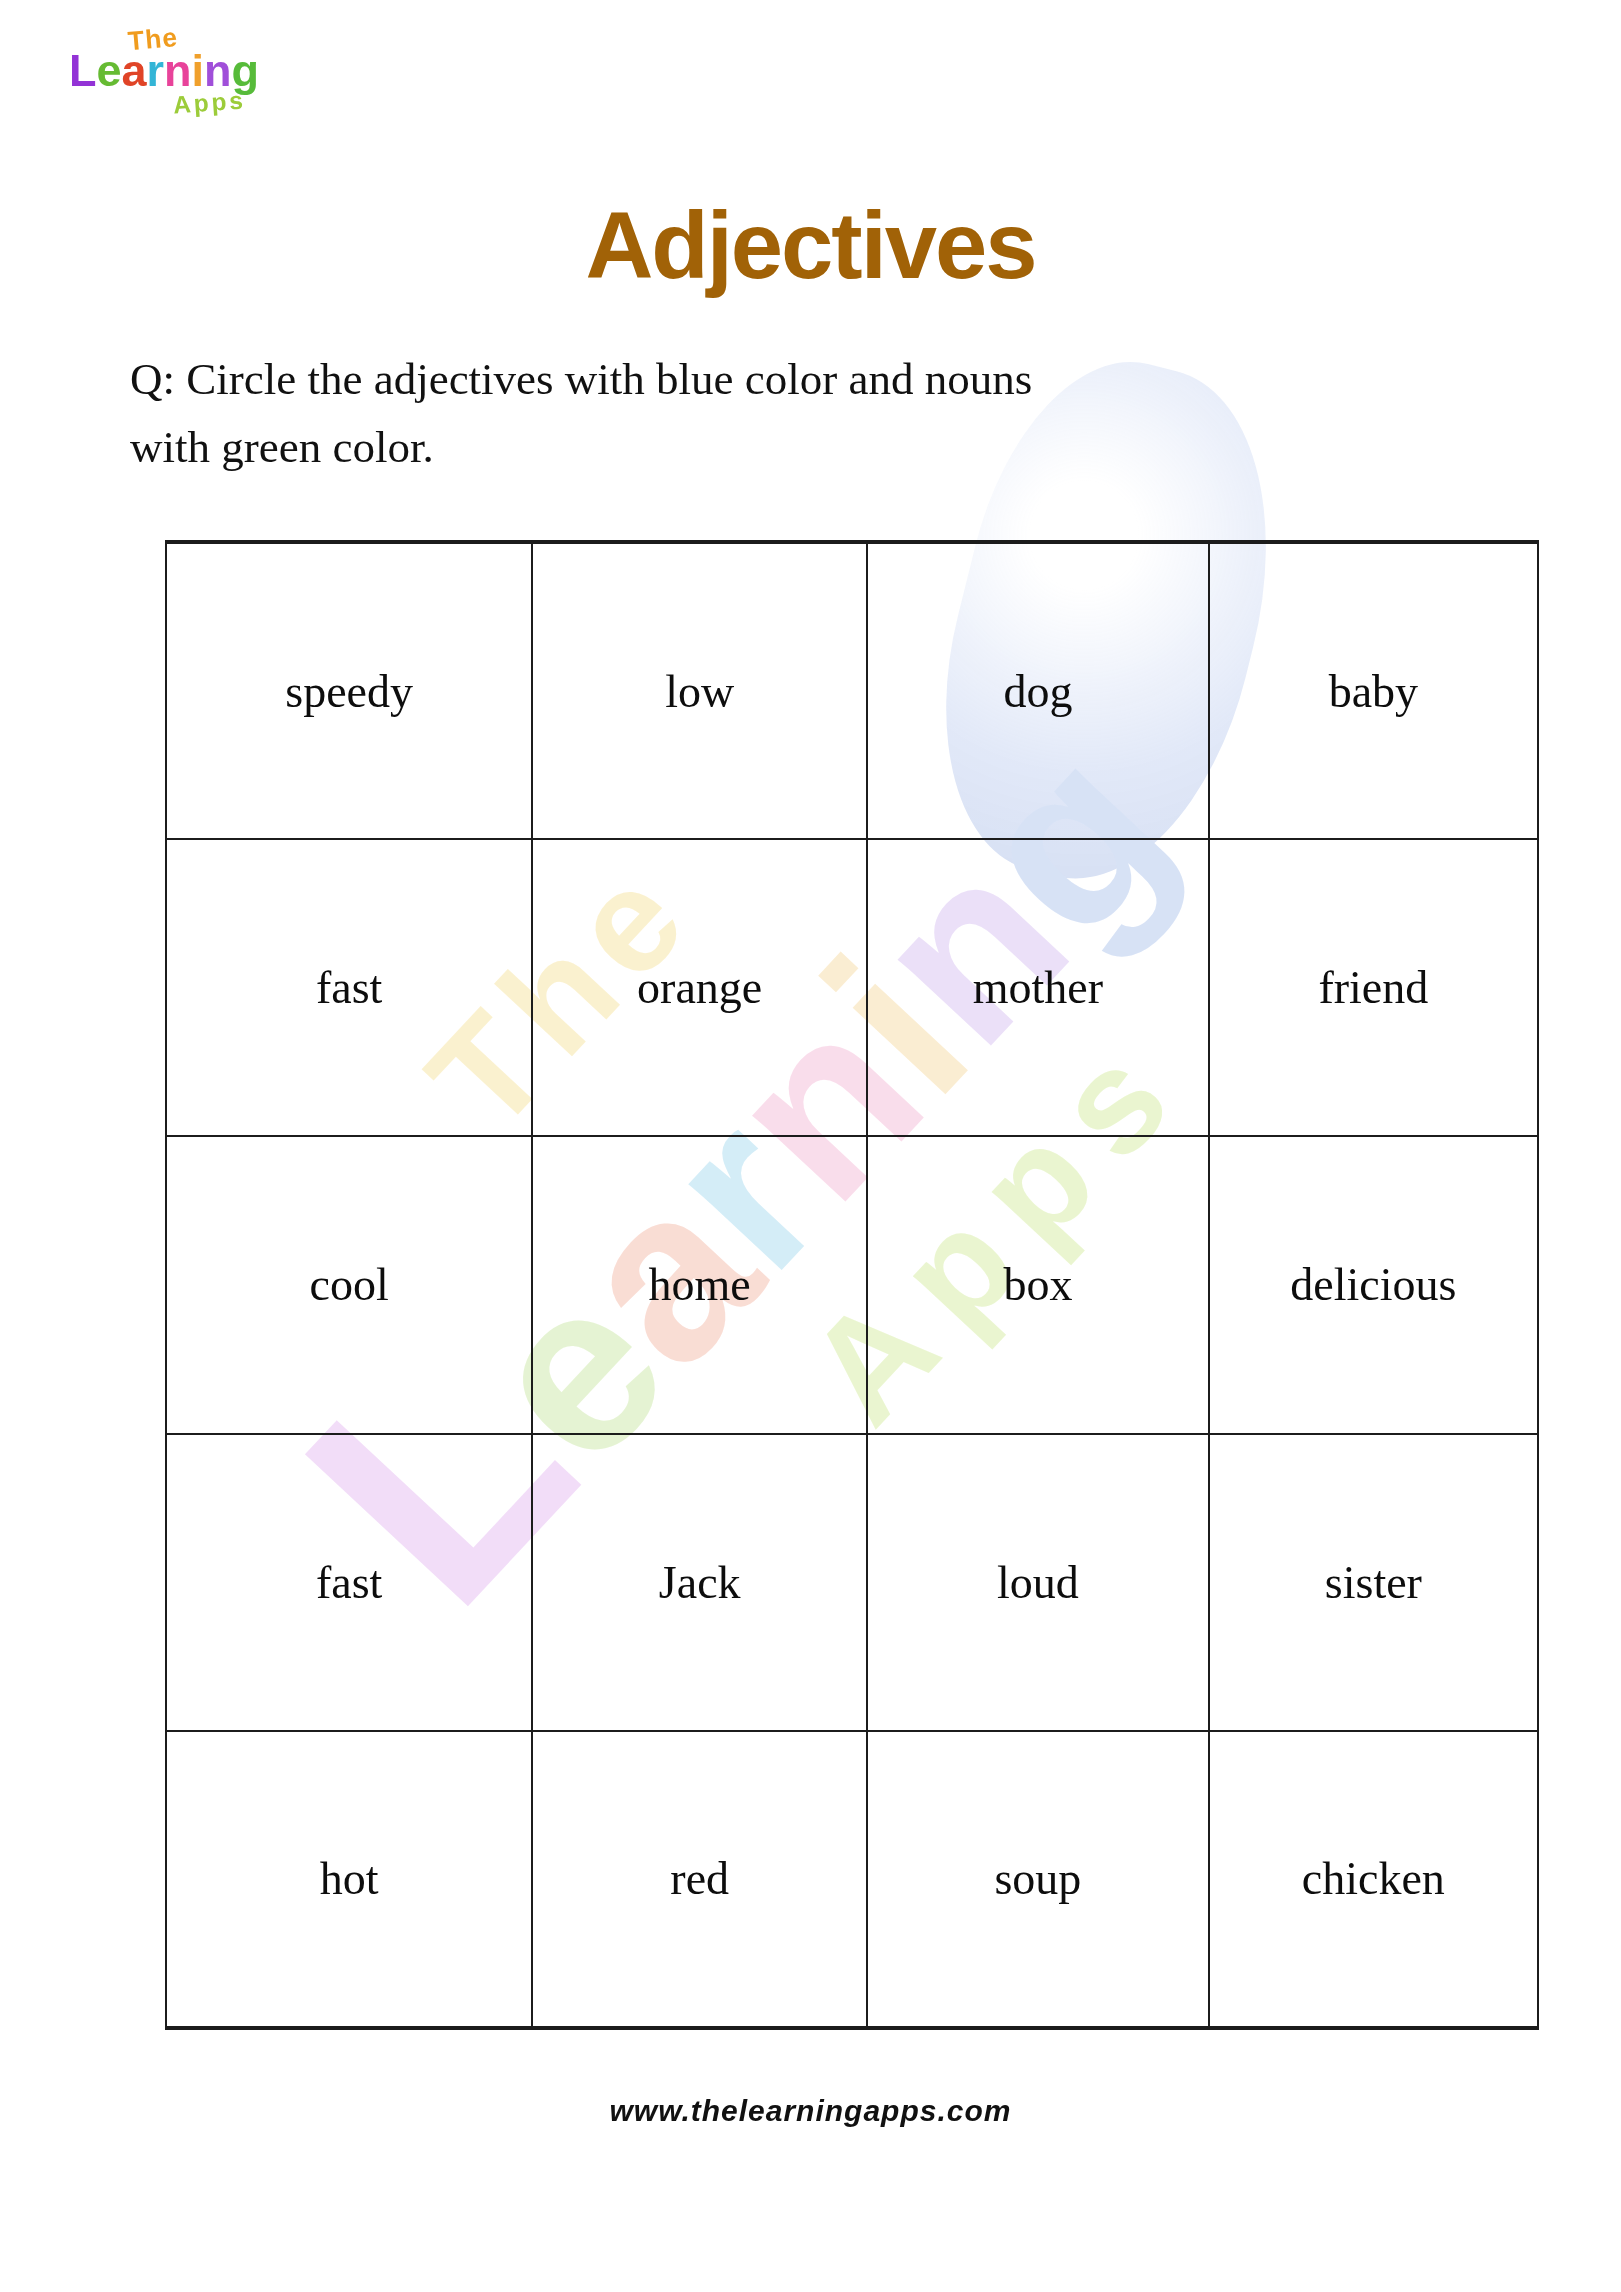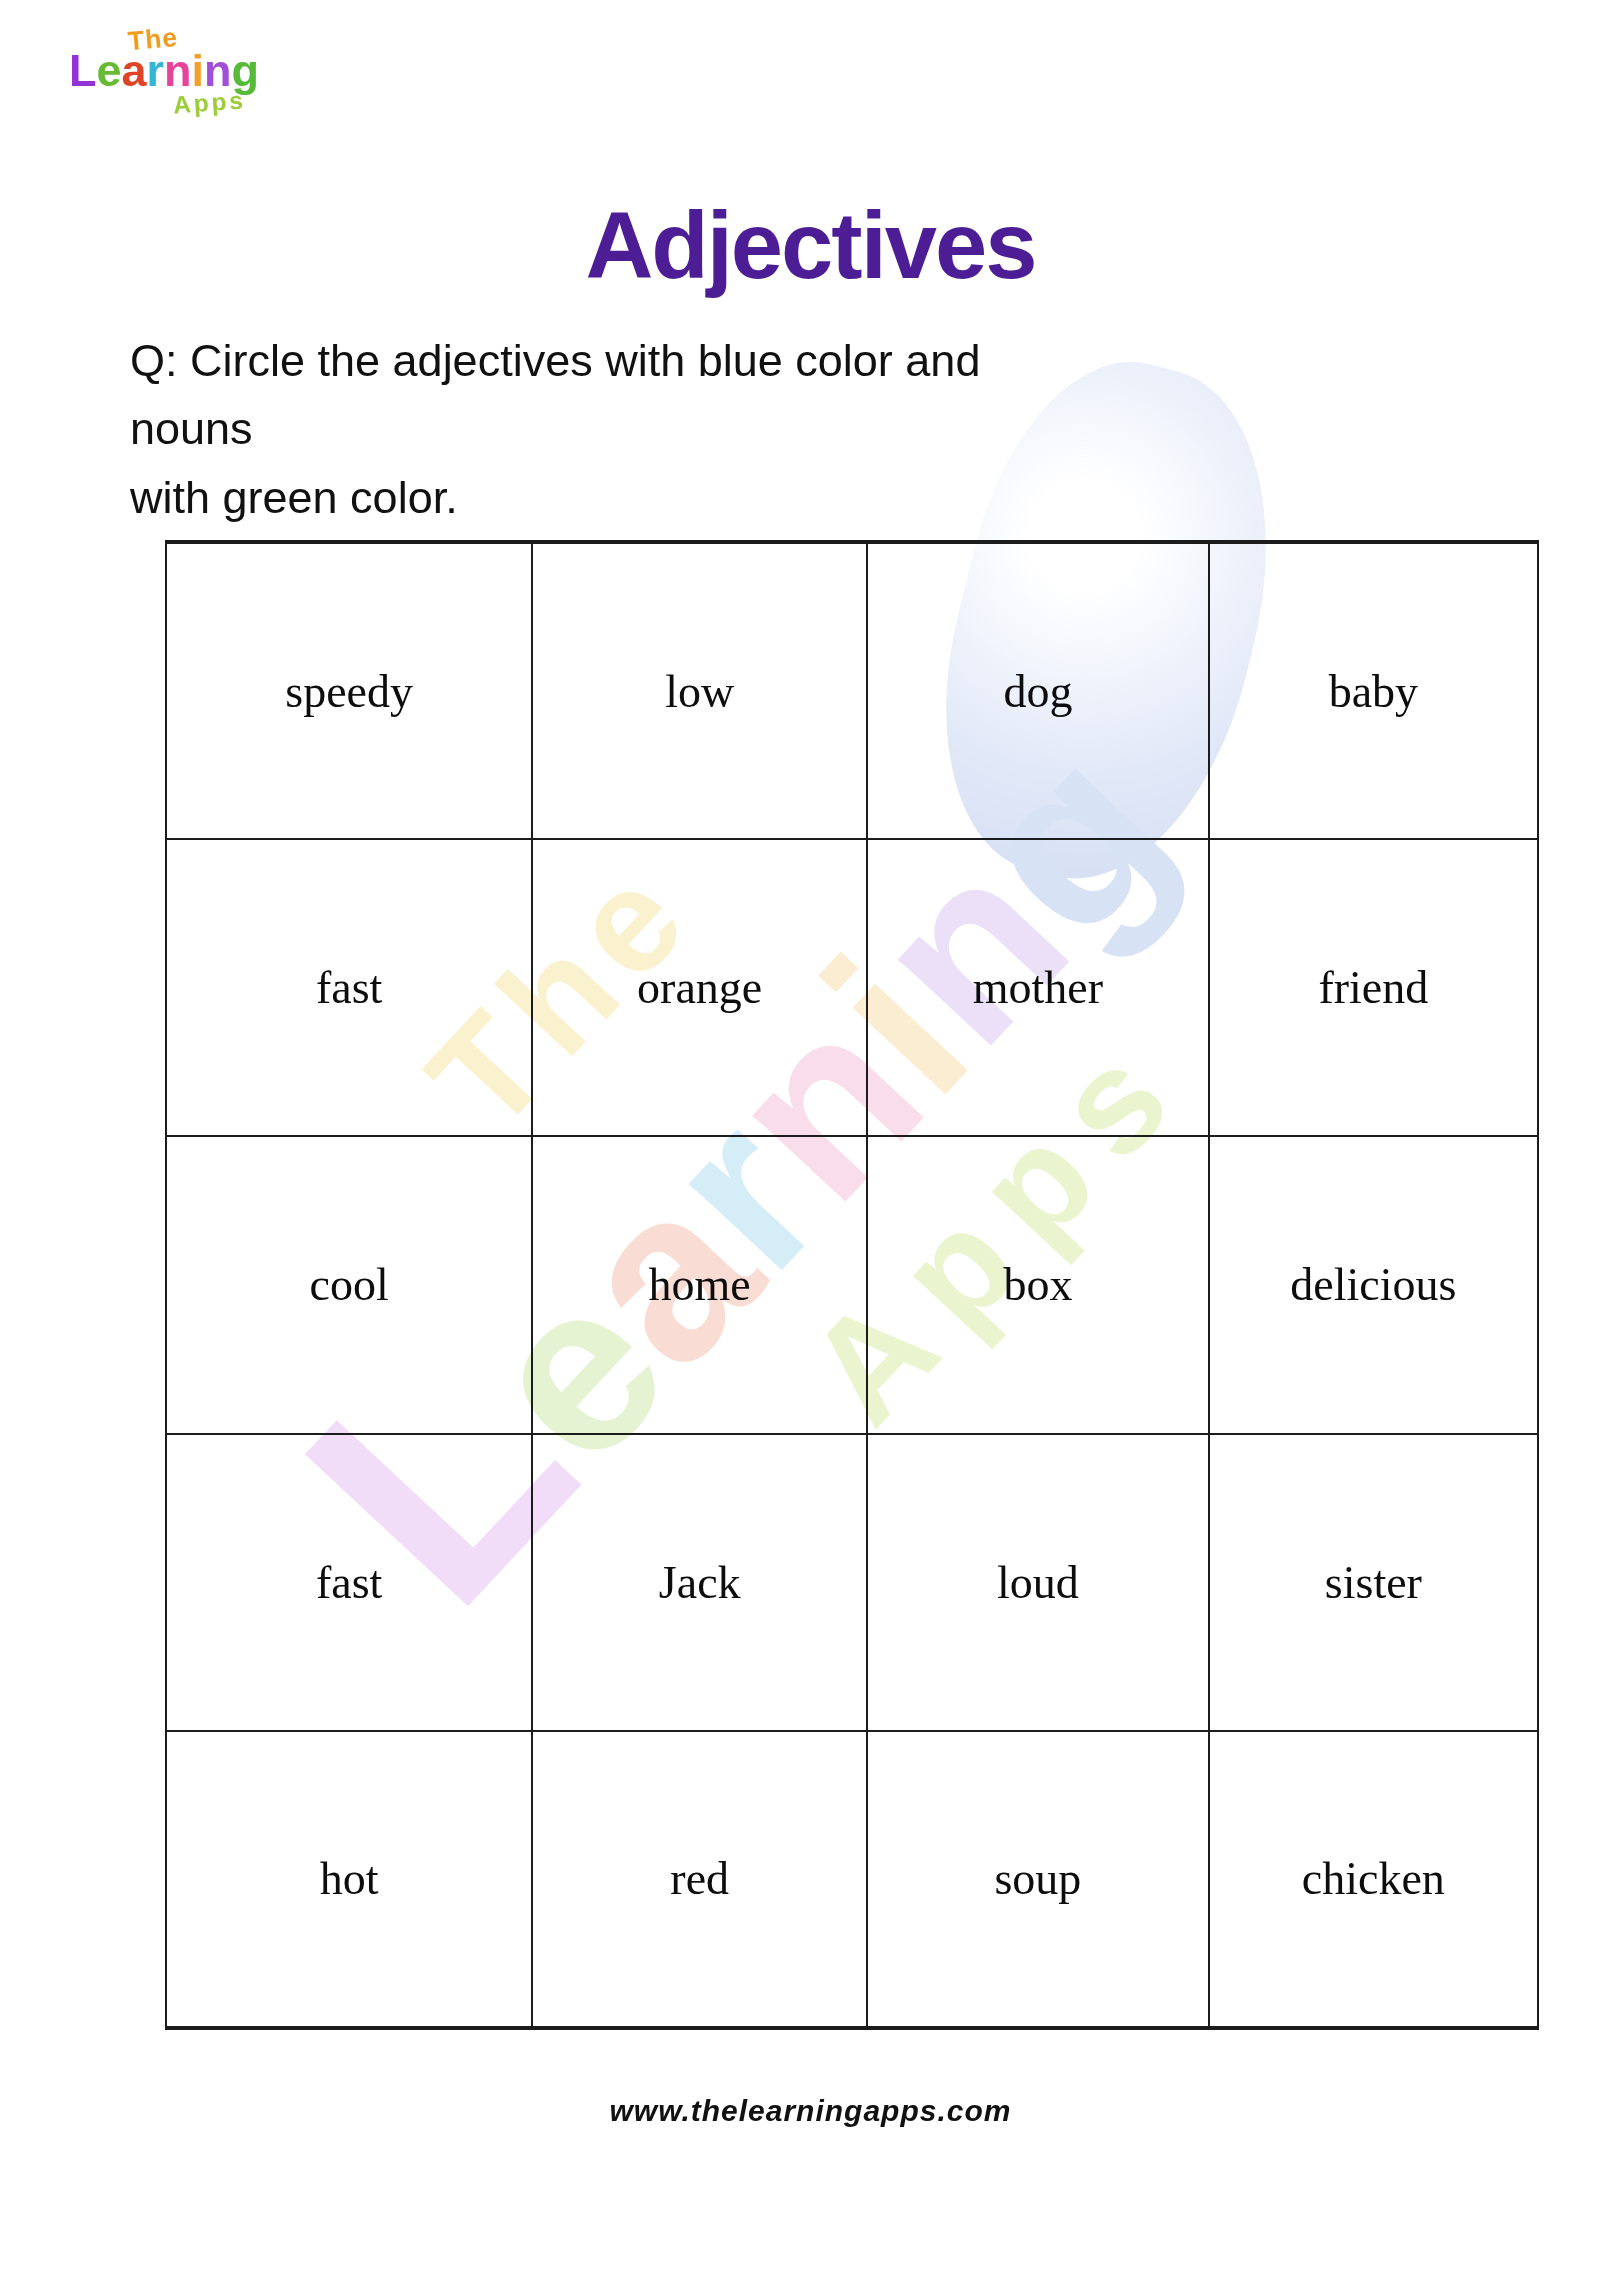"Adjectives" .page-title { color: #4c1d95 -> #a16207 }
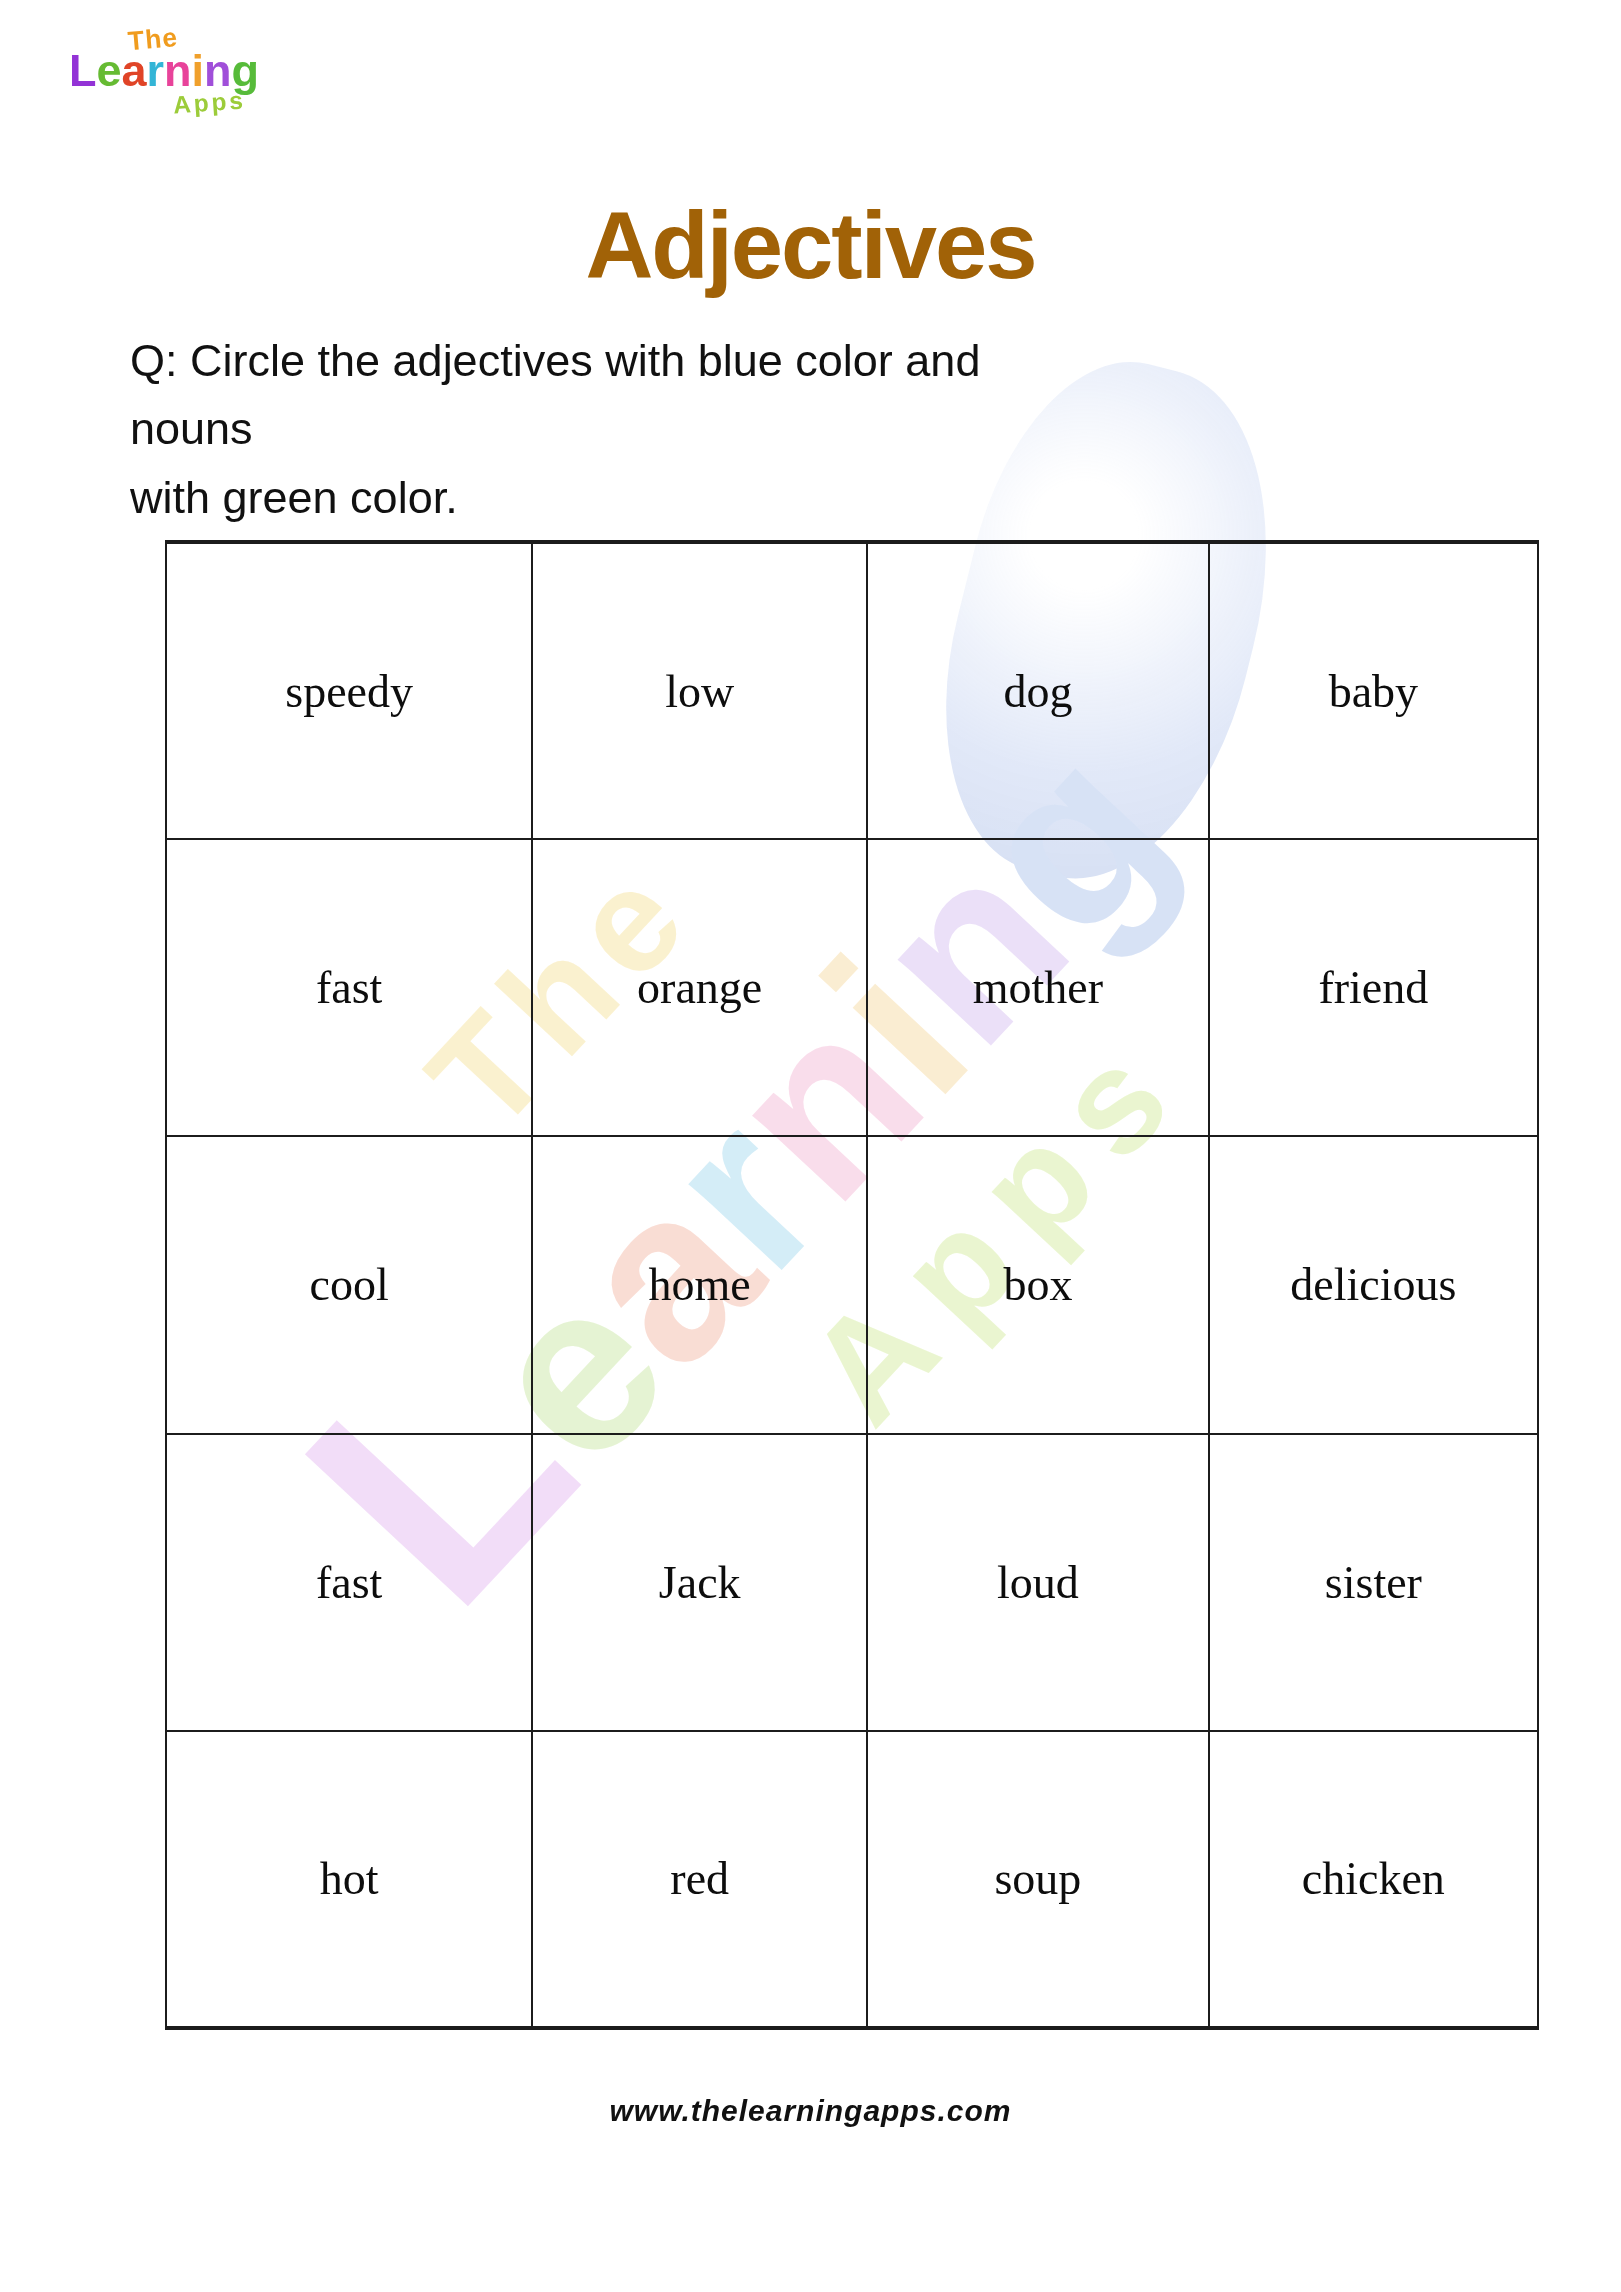"Q: Circle the adjectives with" .question { font-family: Liberation Sans, sans-serif -> Liberation Serif, serif; top: 327px -> 345px }
